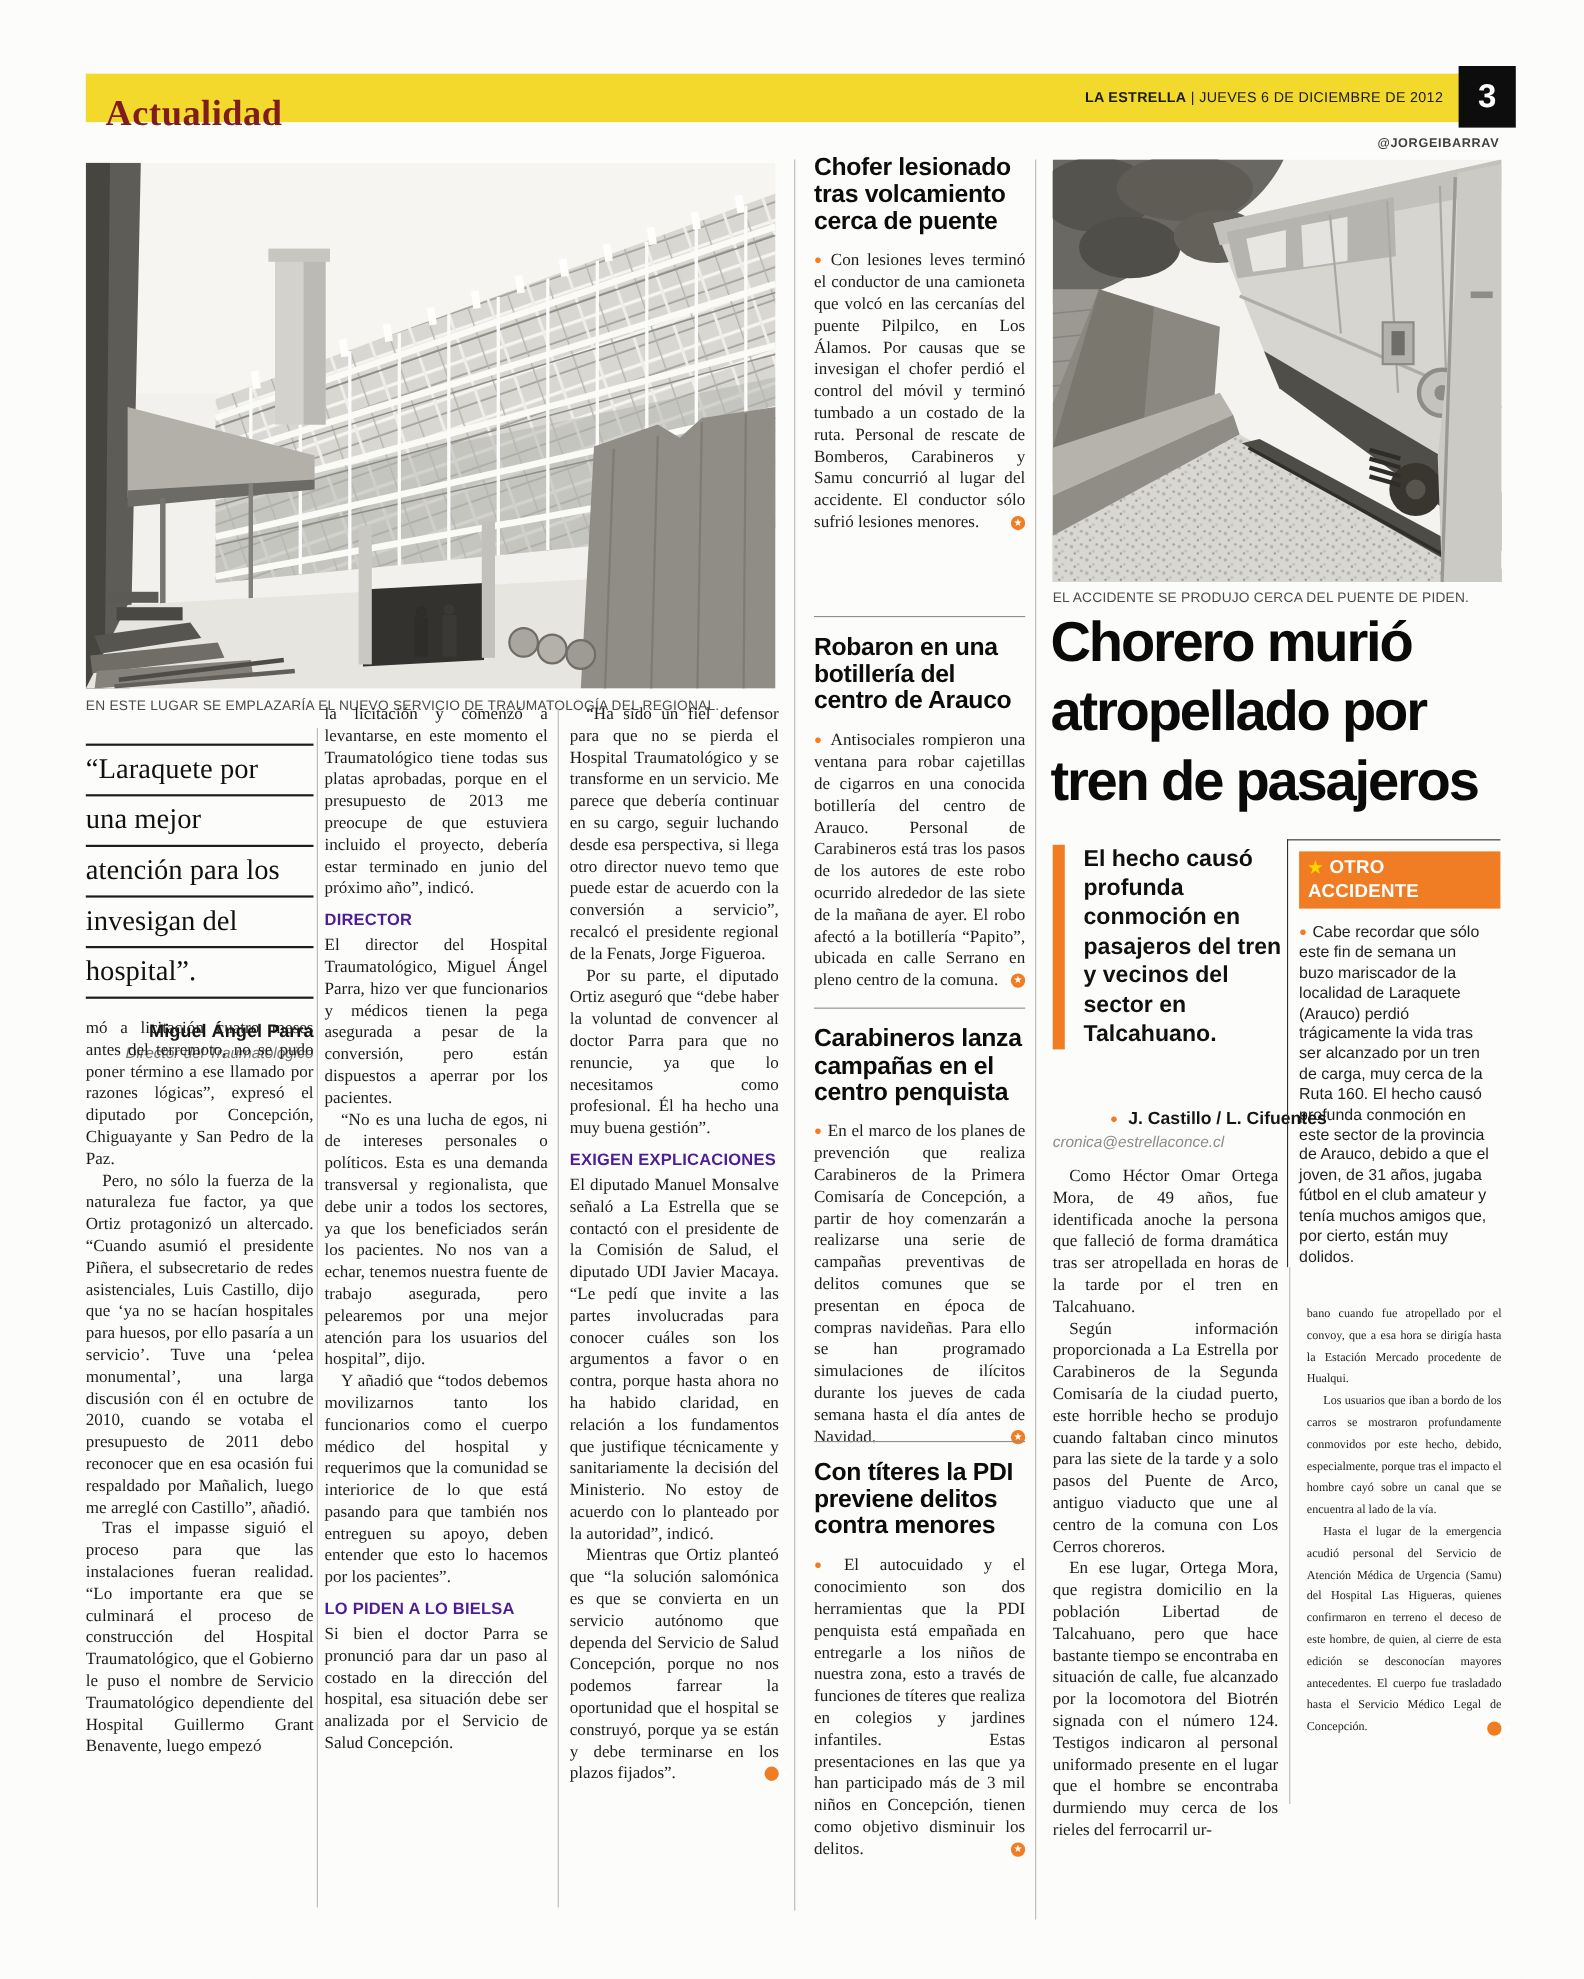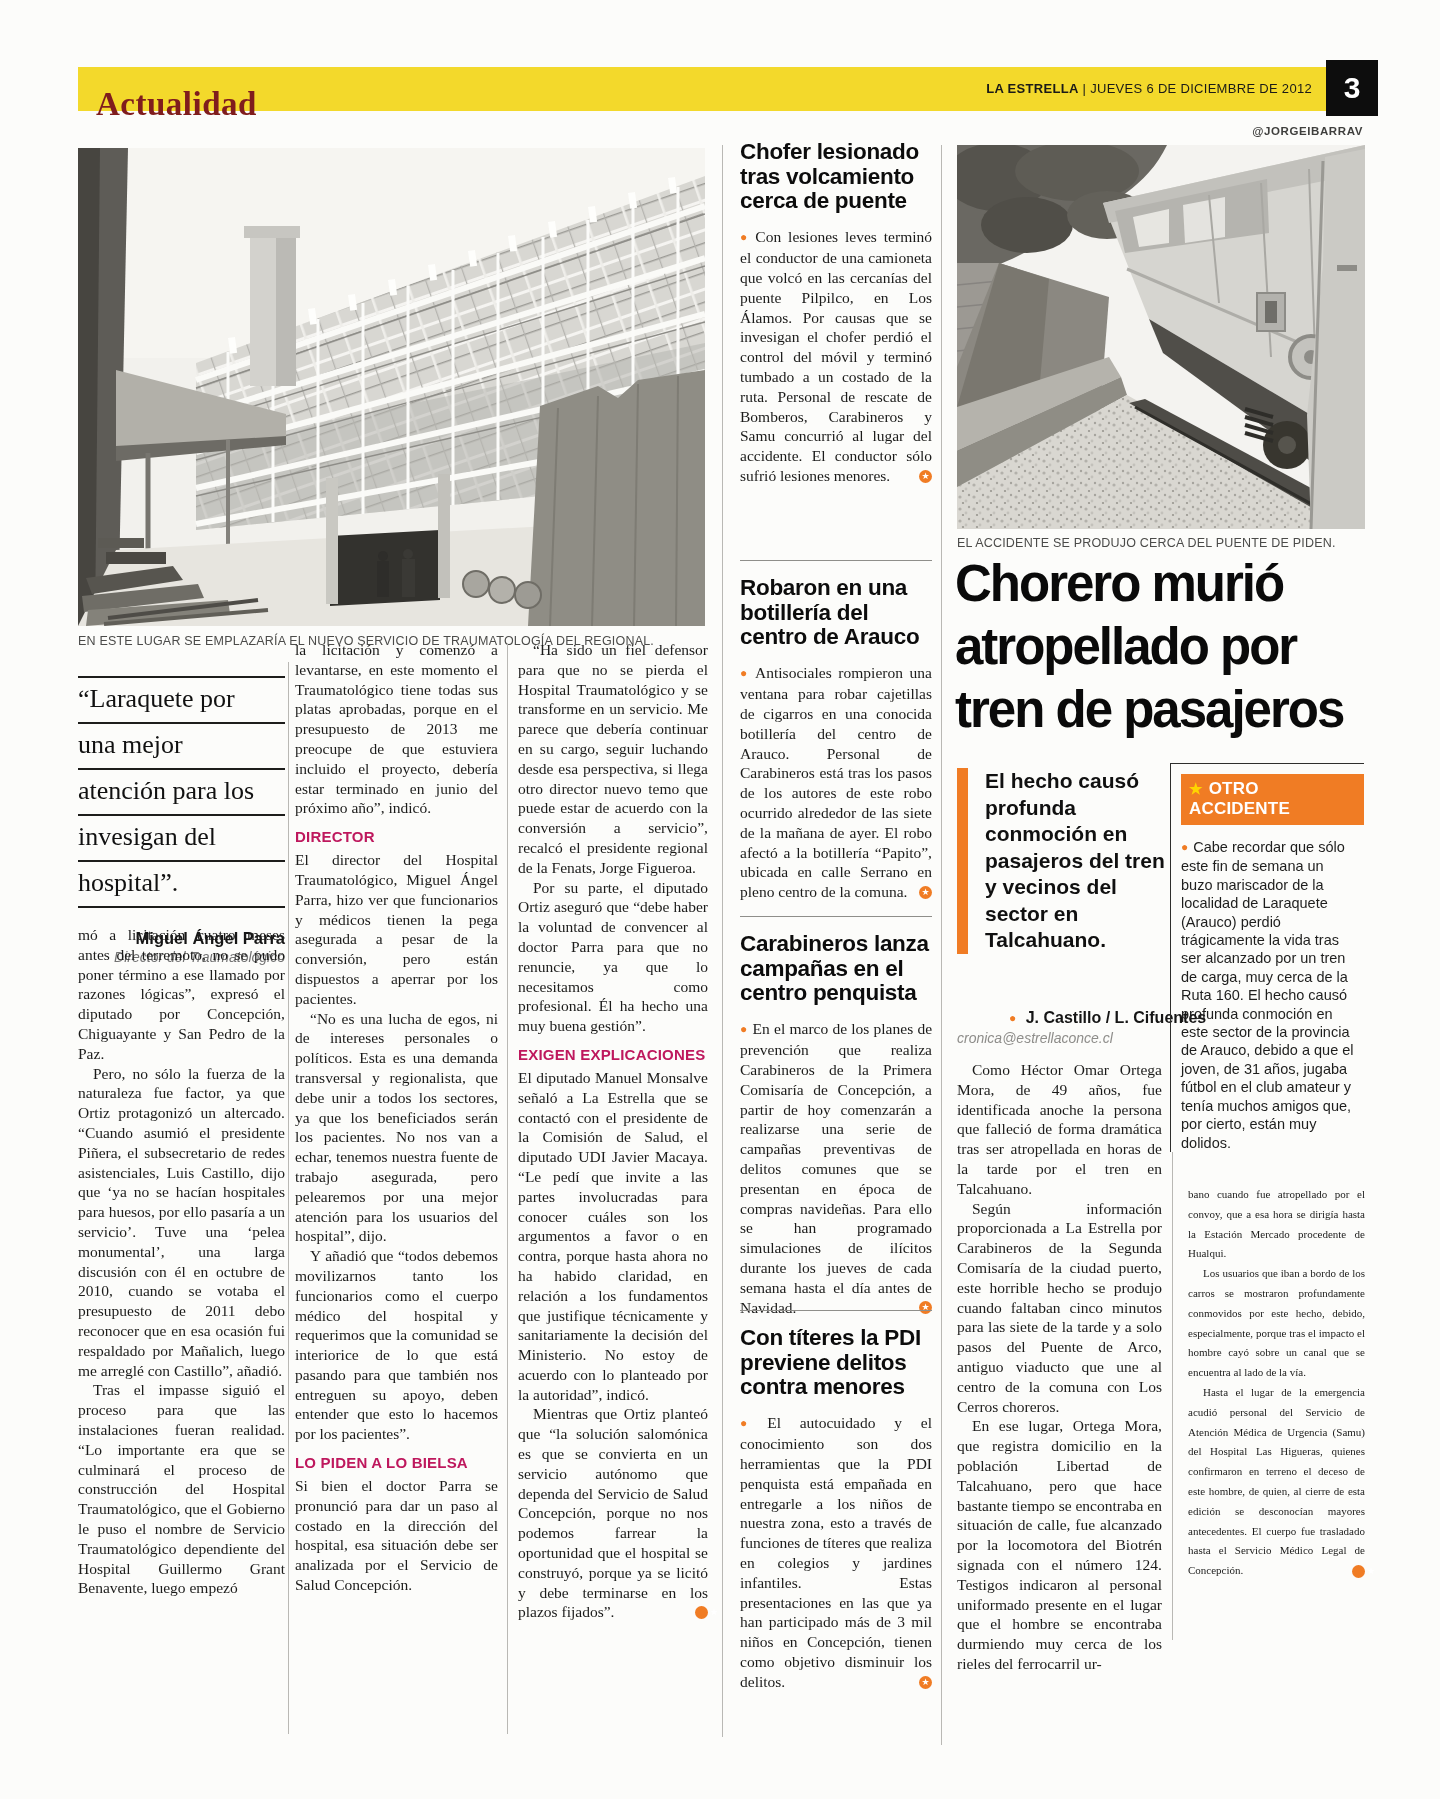"DIRECTOR" .kicker { color: #be185d -> #4c1d95 }
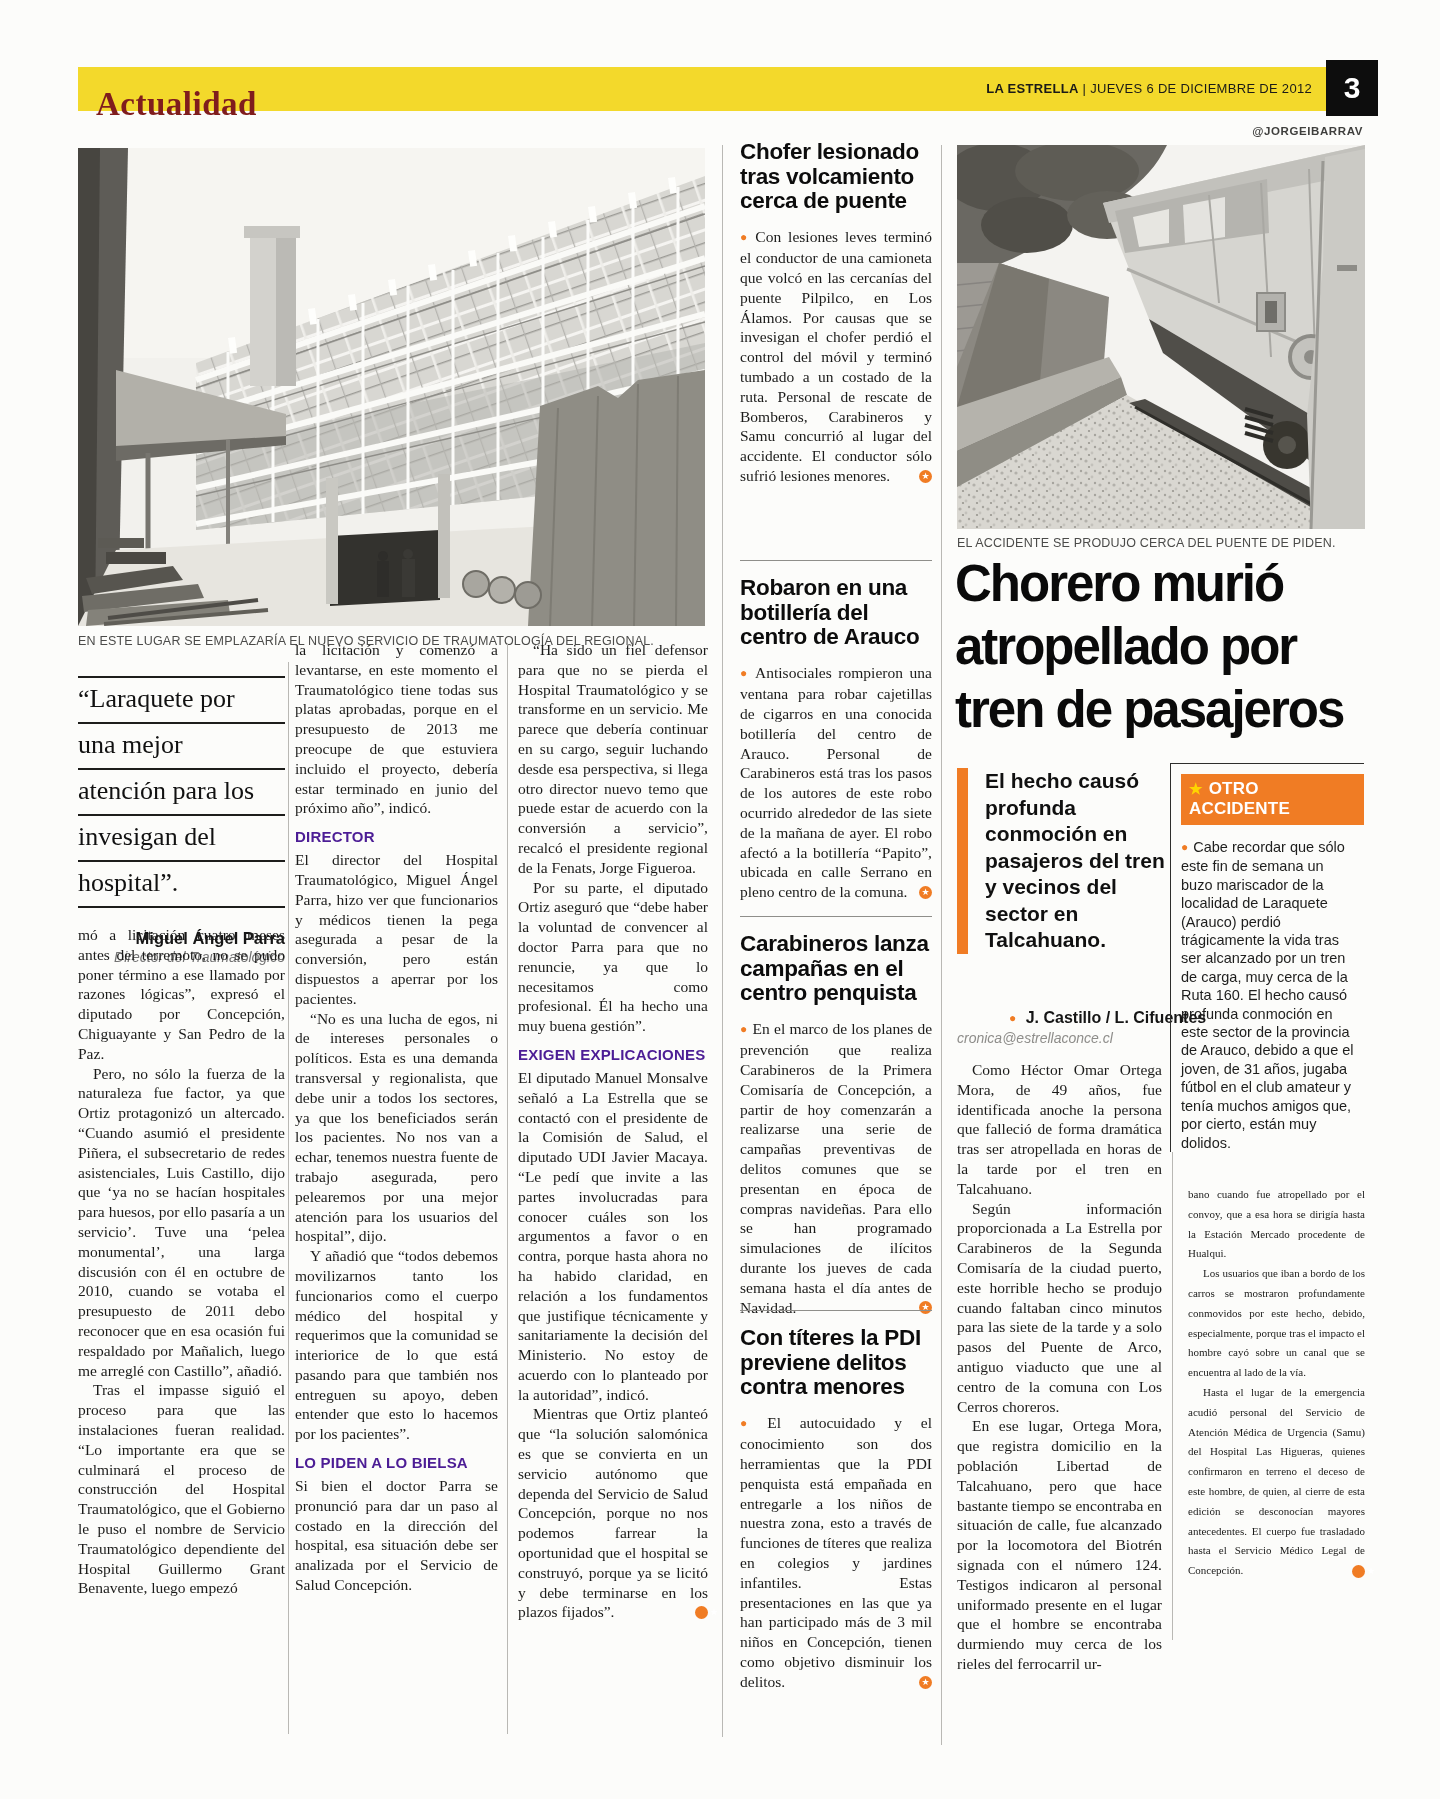"Mientras que Ortiz planteó que" span { text: licitó -> están }
